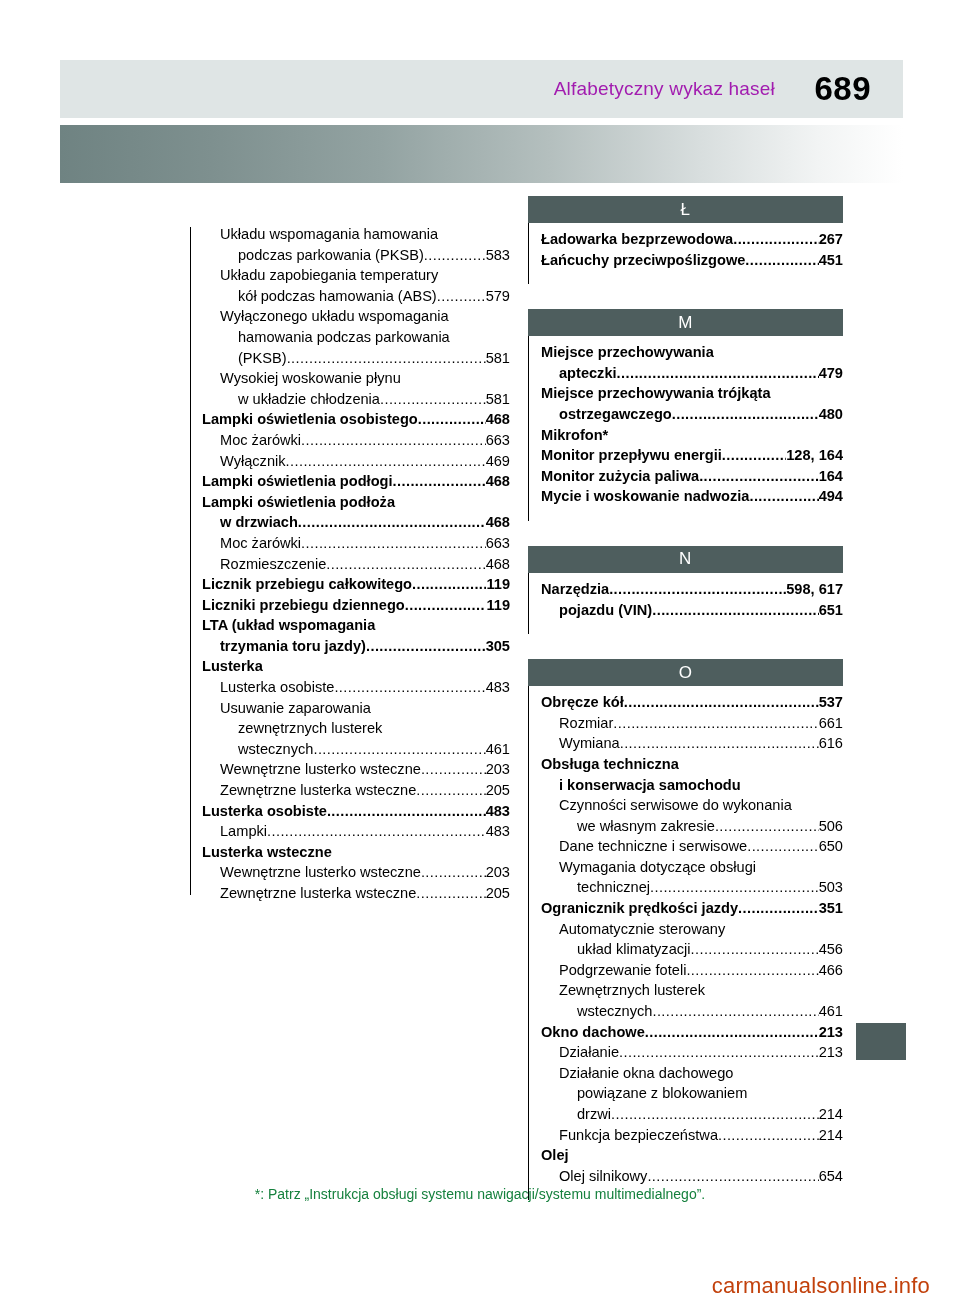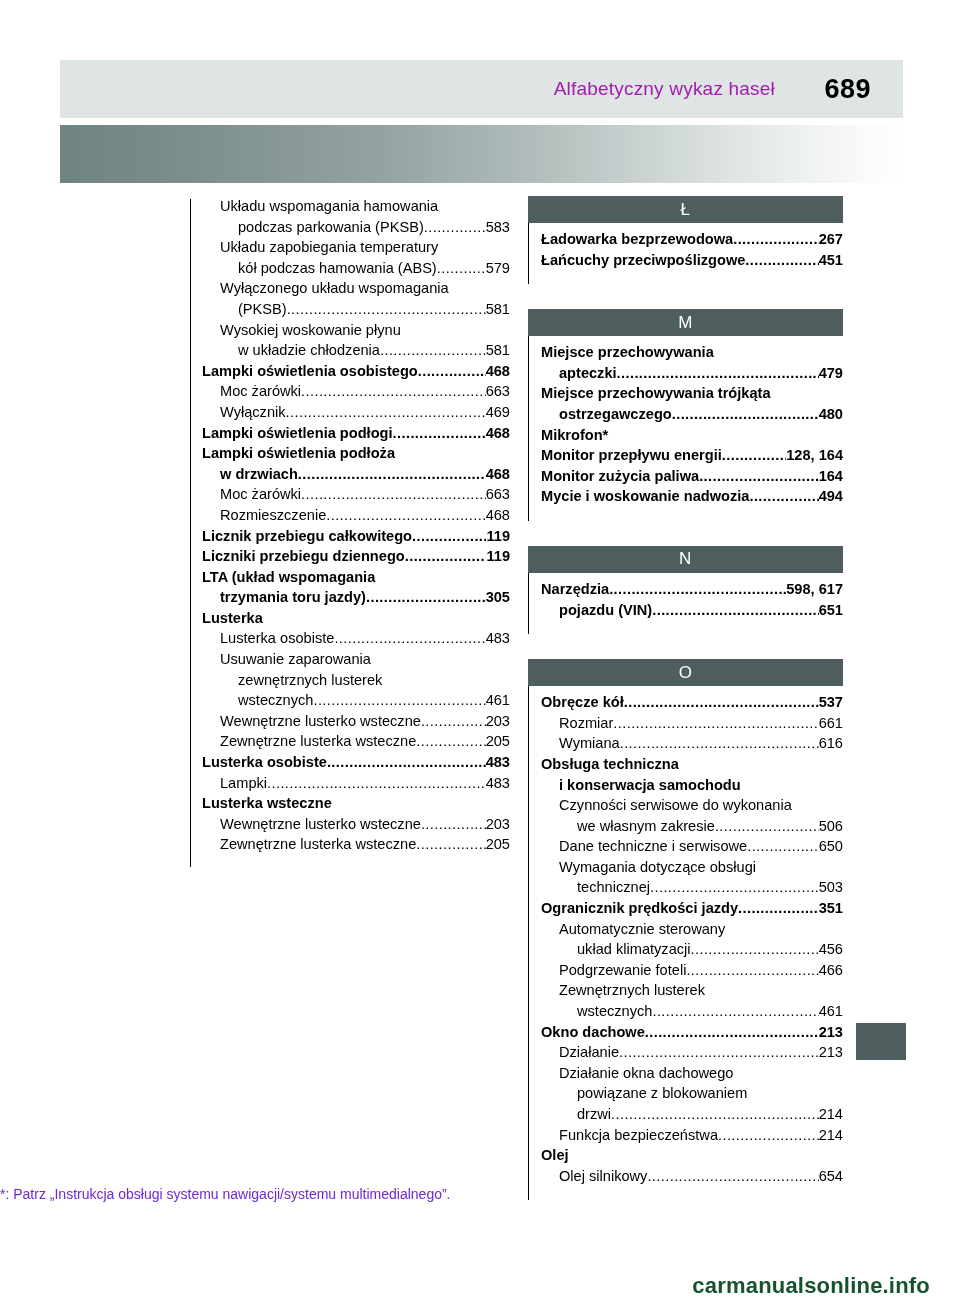"689" .header-page { font-size: 27px -> 33px }
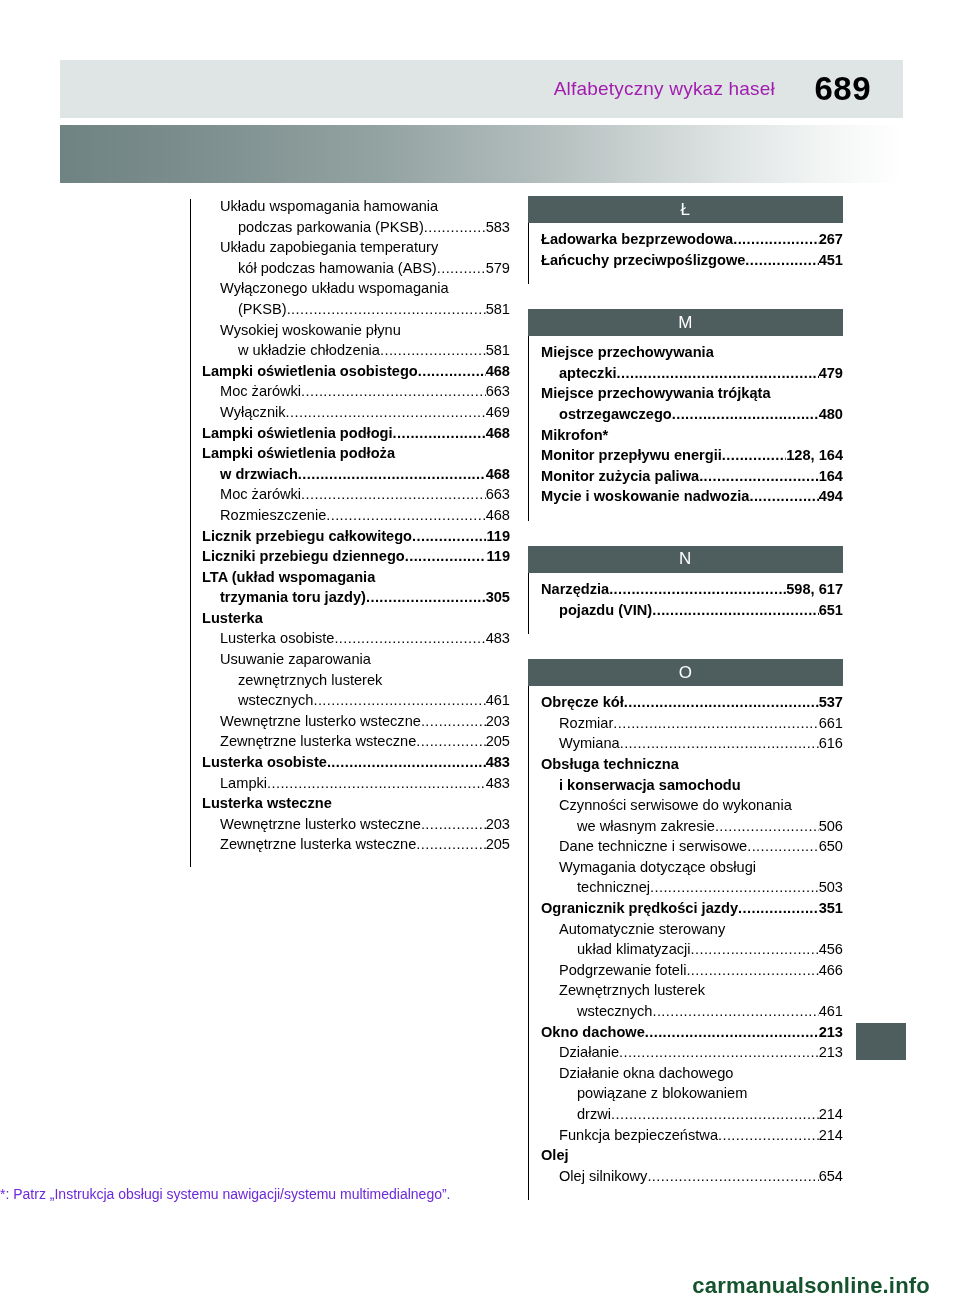"Układu wspomagania hamowania" .col-left { margin-top: none -> 28px }
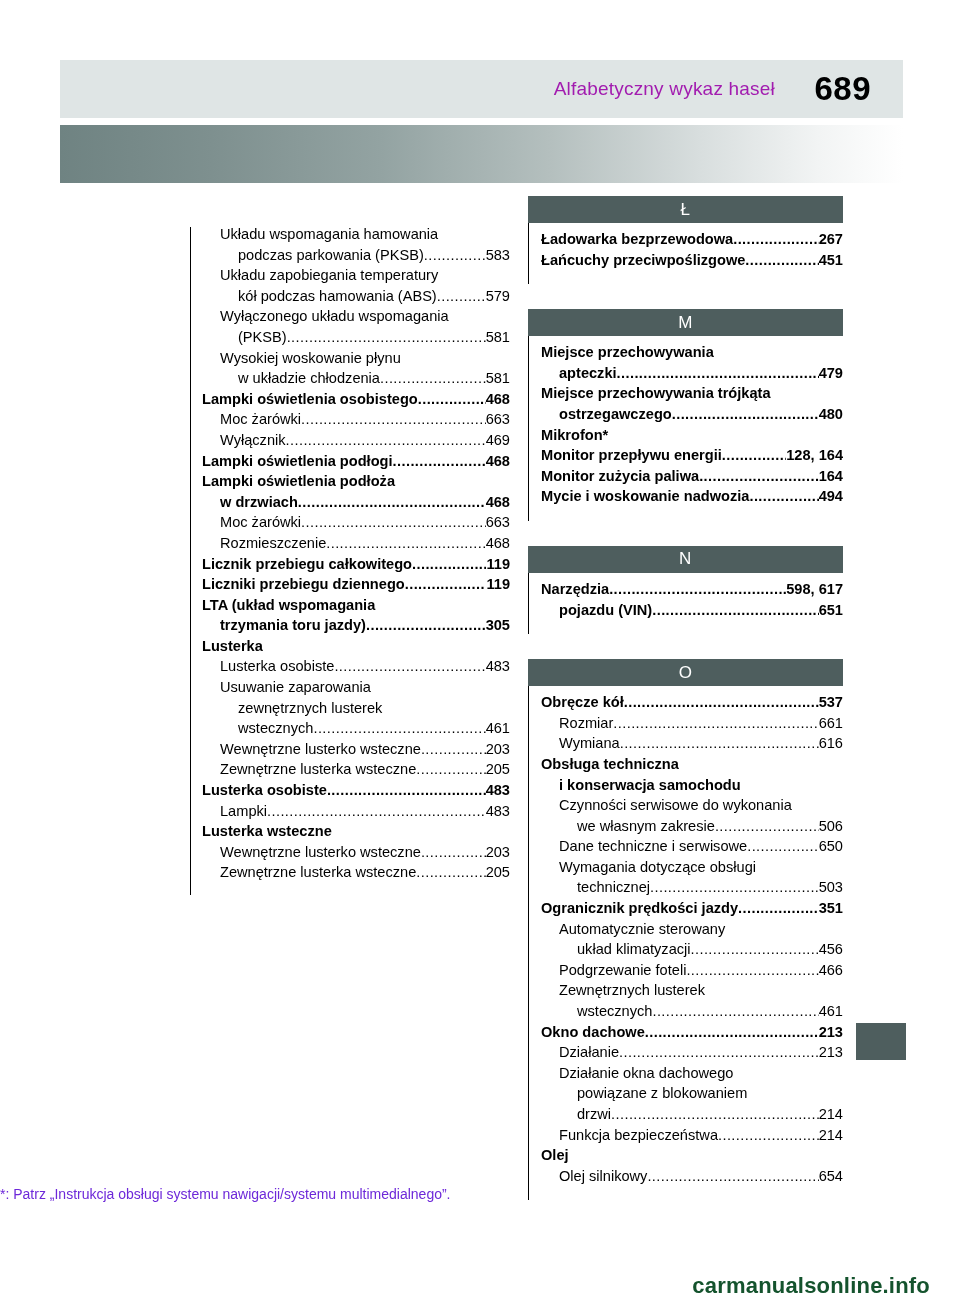"hamowania podczas parkowania" div.row { html: none -> <div> <span>hamowania podczas parkowania</span> </div> }
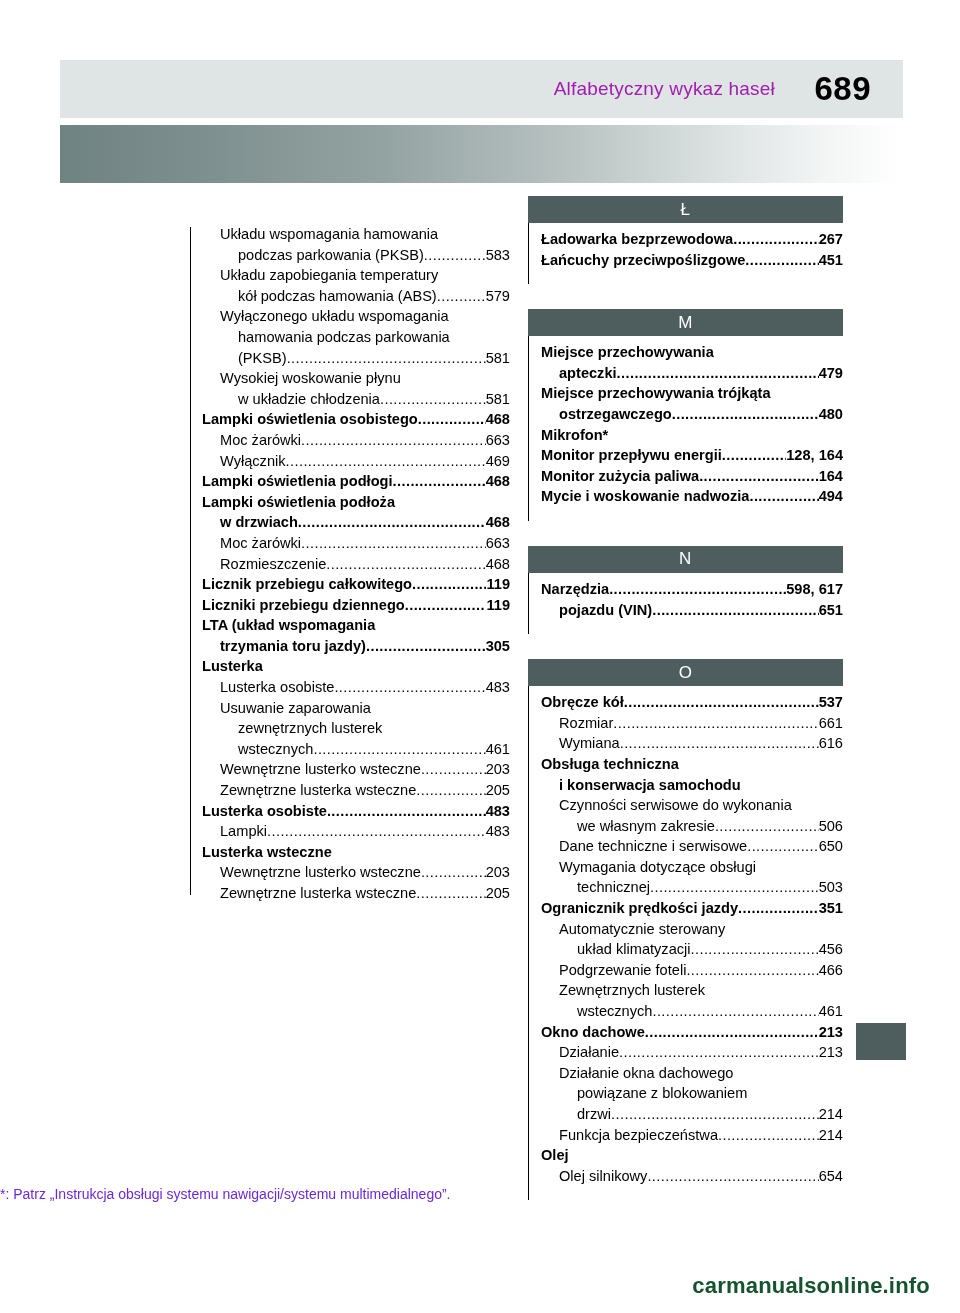"*: Patrz „Instrukcja obsługi systemu" .footnote { color: #6d28d9 -> #15803d; text-align: none -> center }
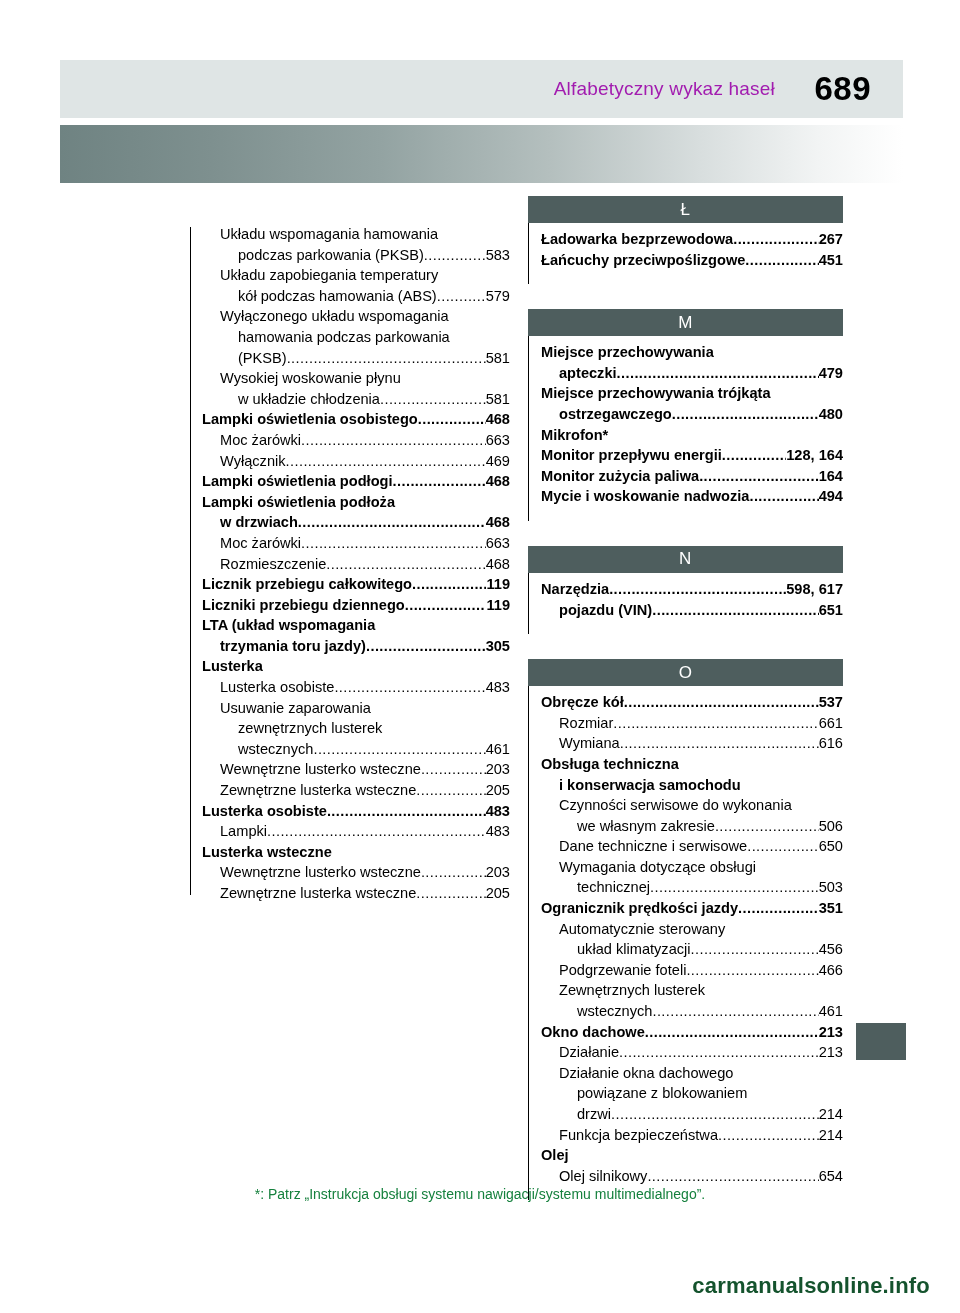"carmanualsonline.info" .watermark { color: #14532d -> #c2410c; font-weight: bold -> none }
